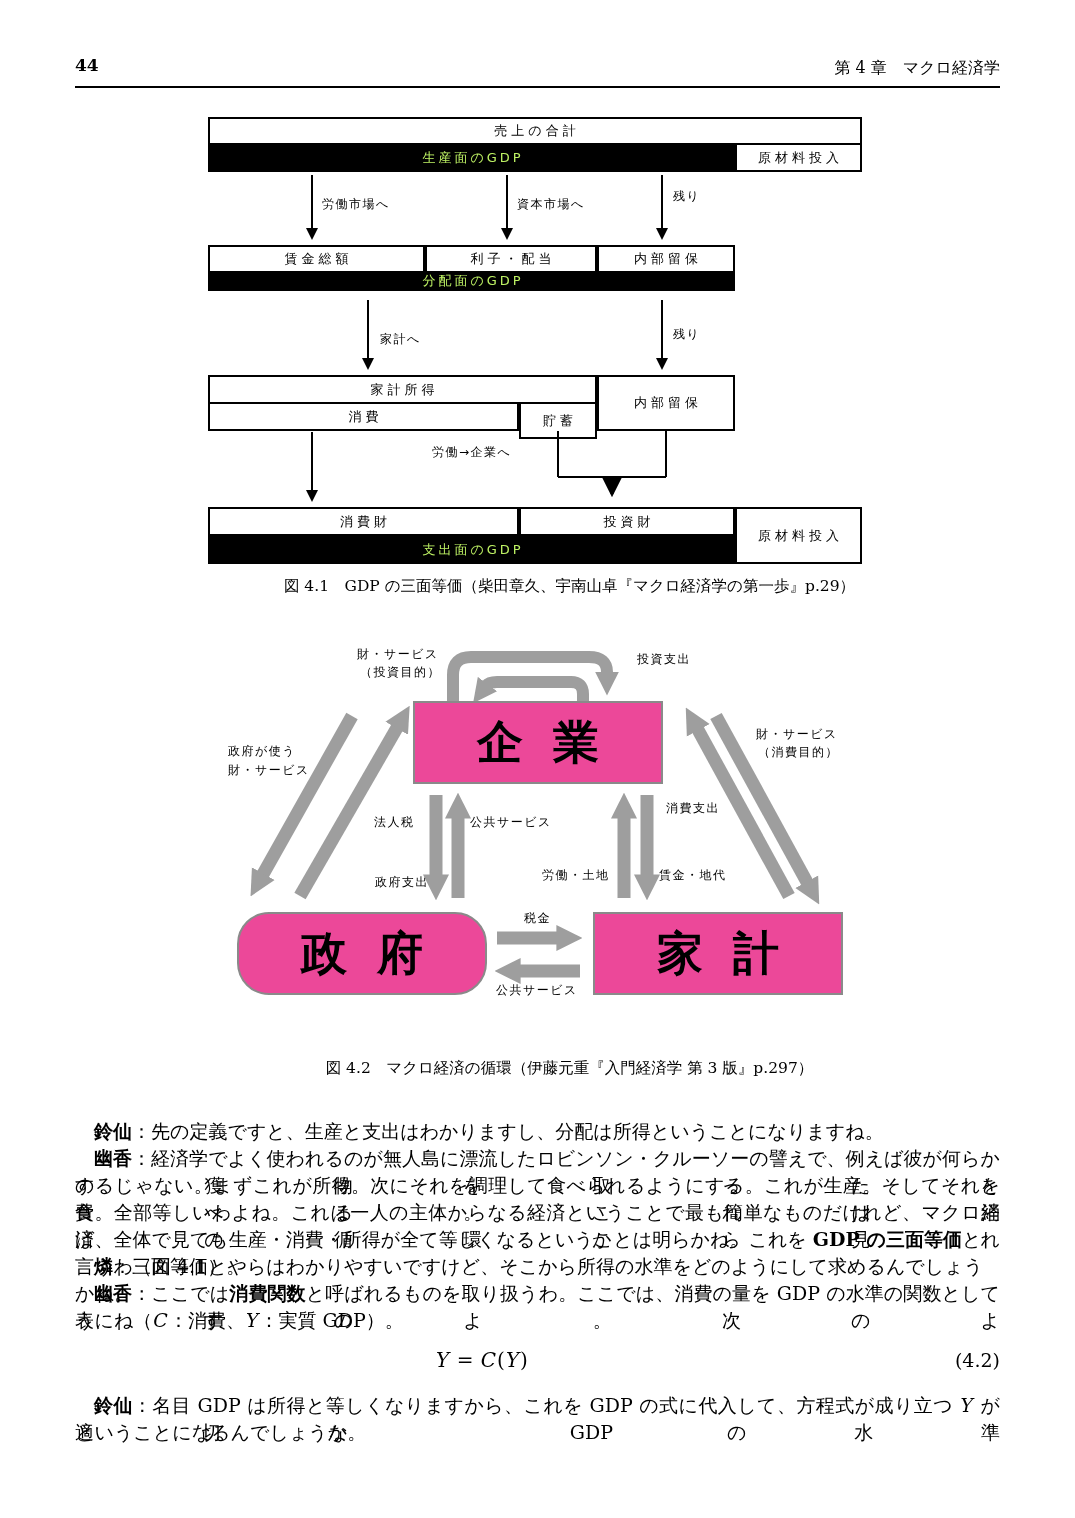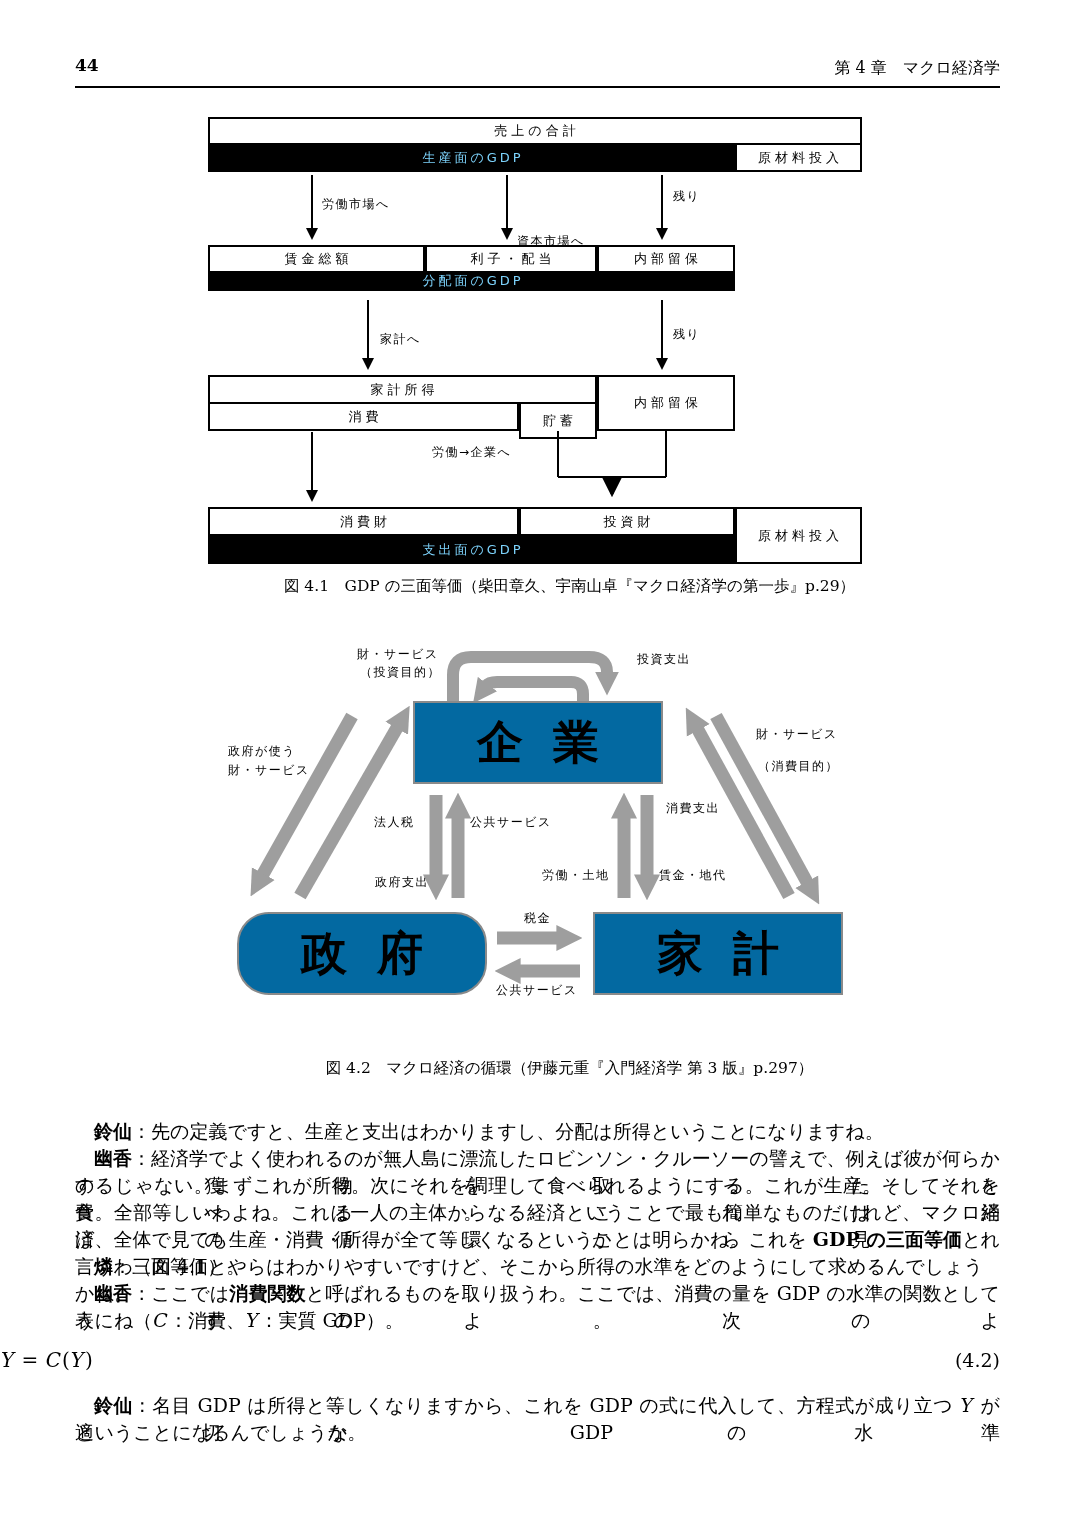"生産面のGDP" .bar { color: #7dd3fc -> #bef264 }
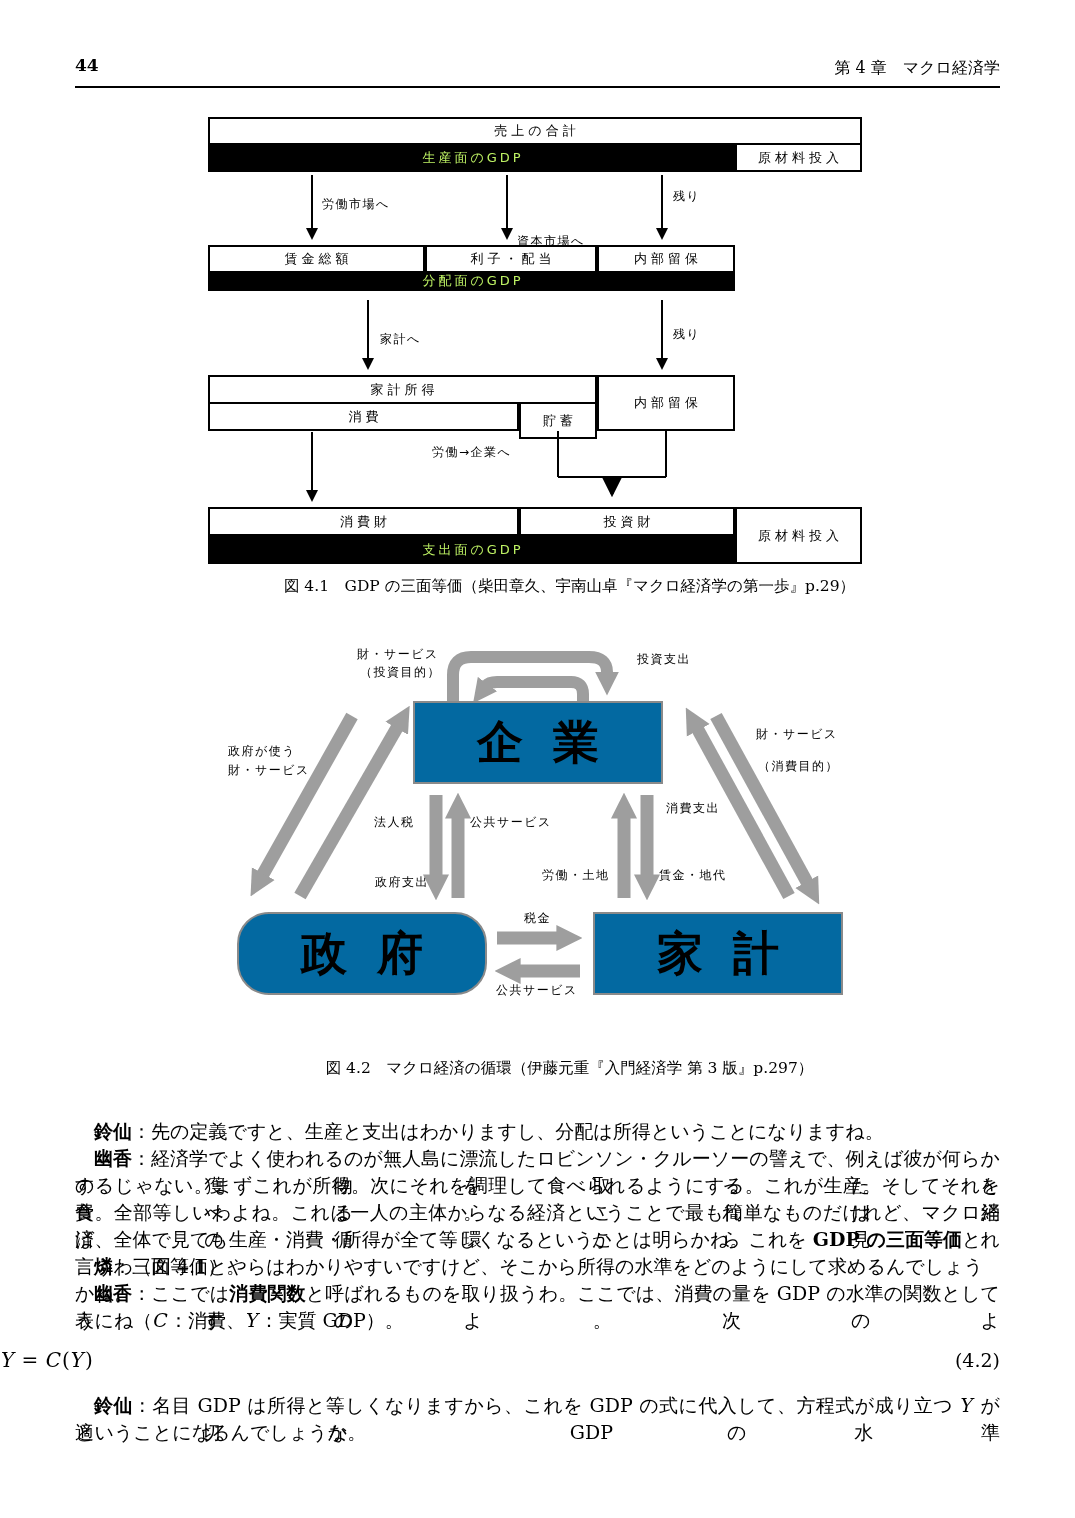"資本市場へ" div.flabel { margin-top: 37px -> none }
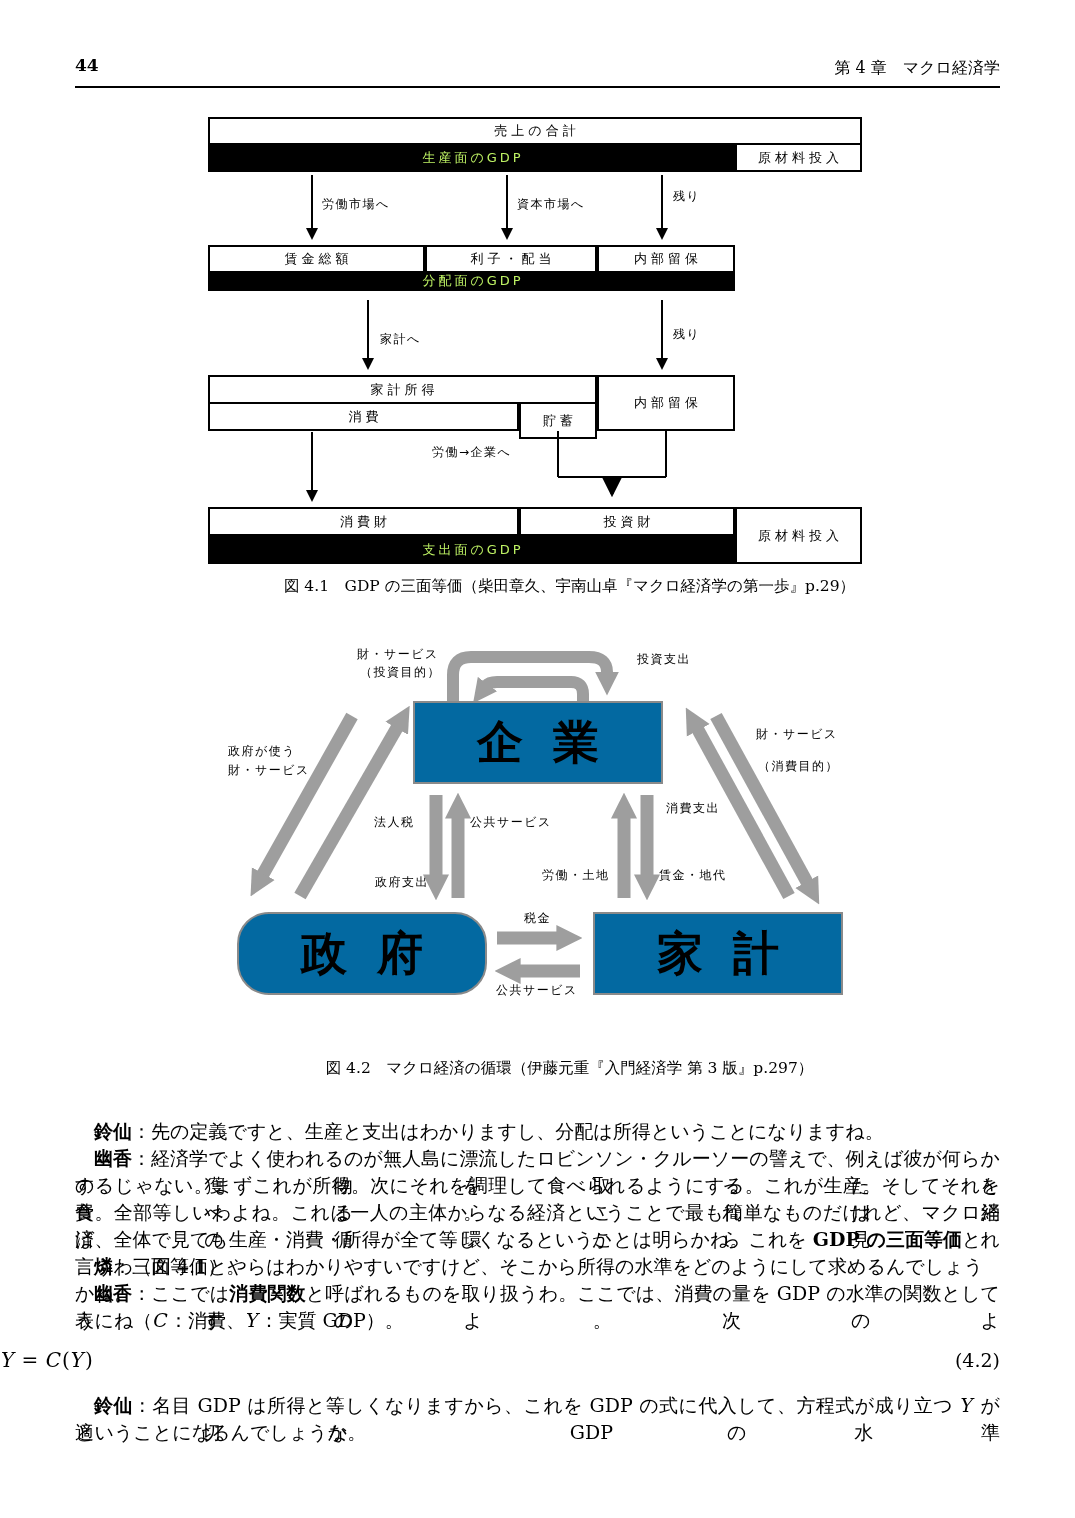"企業" .node { background: #0369a1 -> #ec4899 }
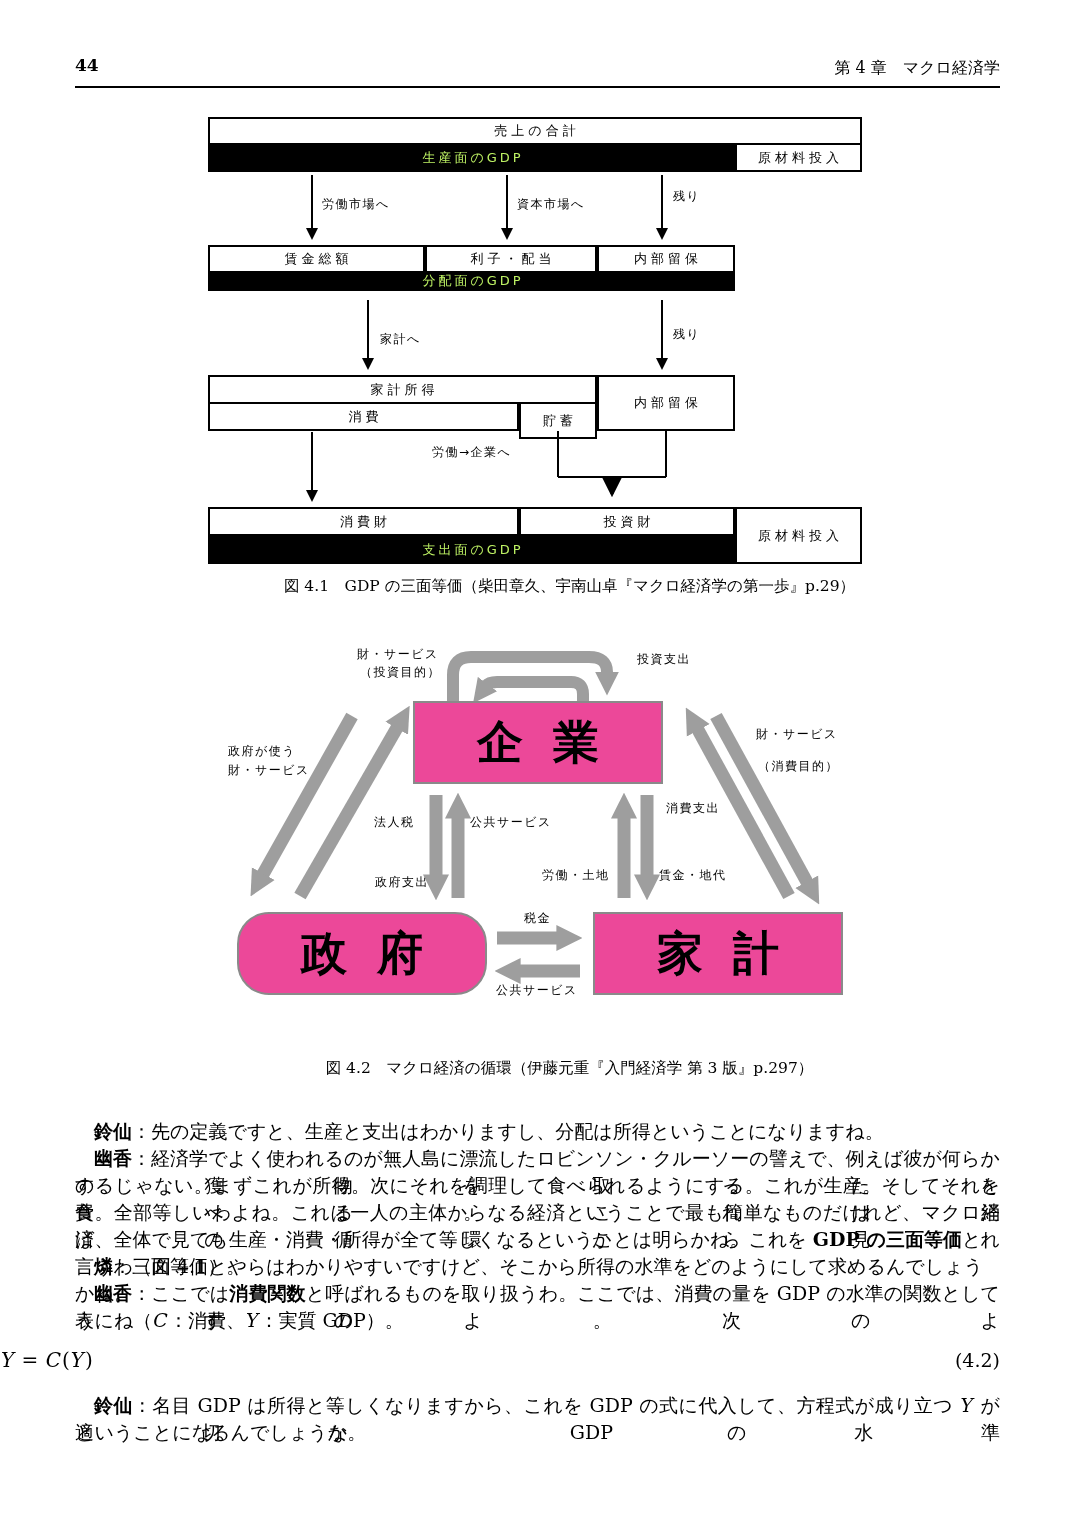"（消費目的）" div.flabel { margin-top: 14px -> none }
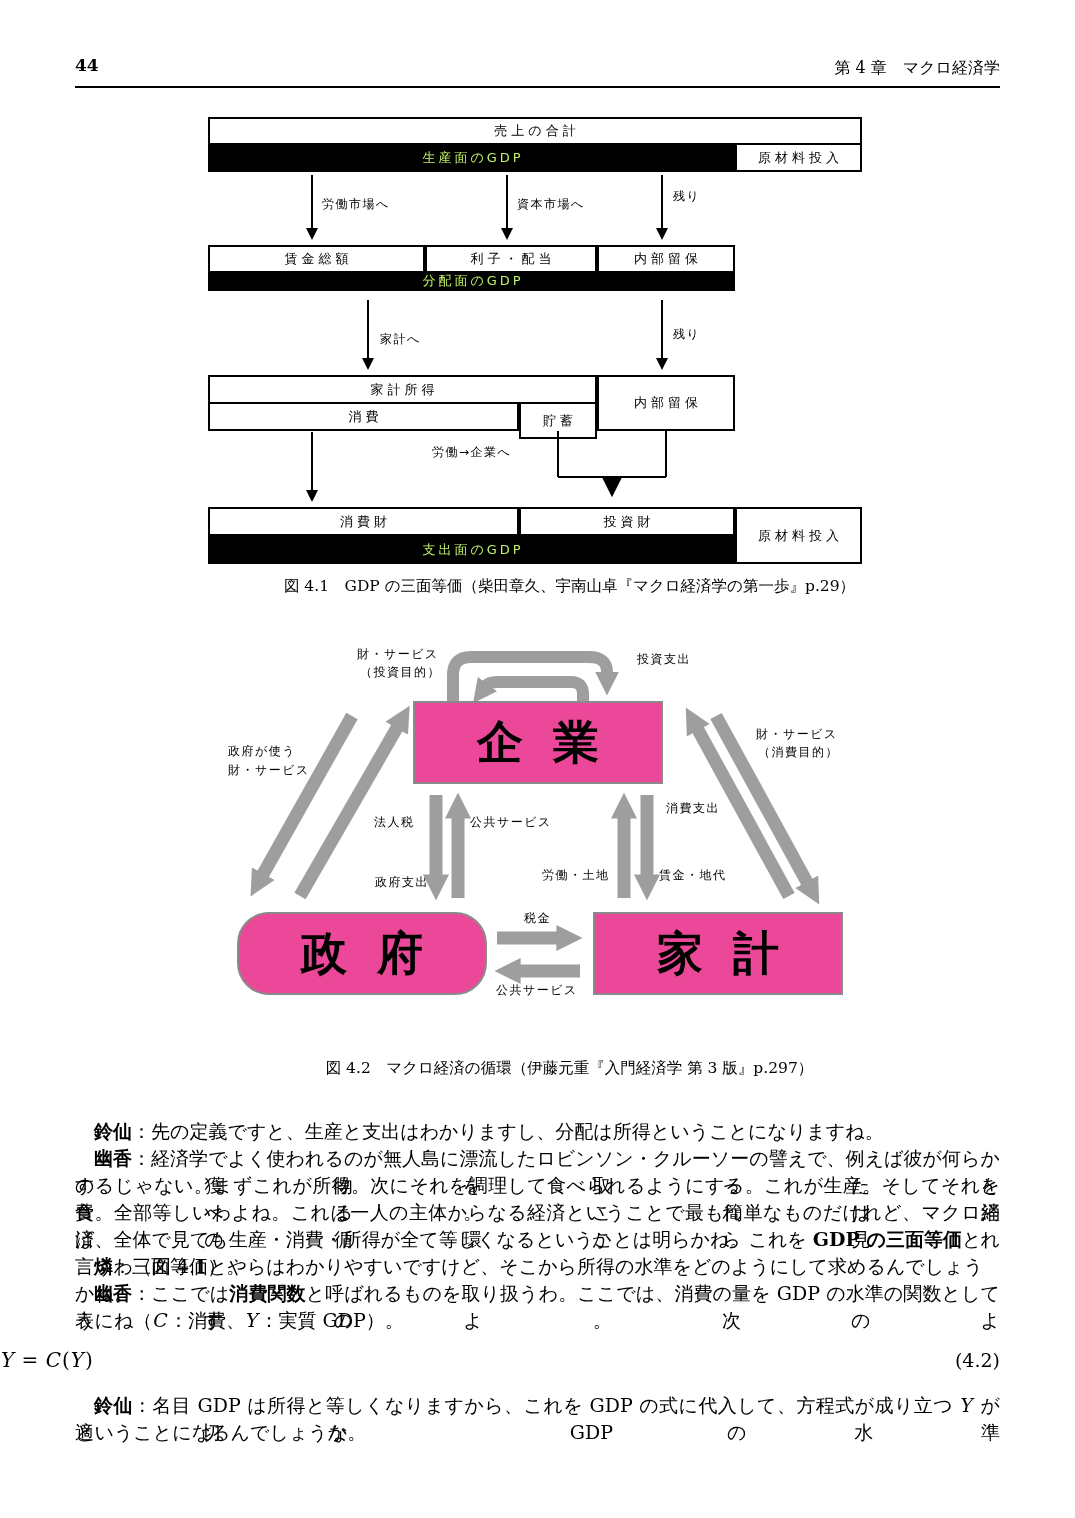"Y = C(Y)" .eq { text-align: none -> center }
